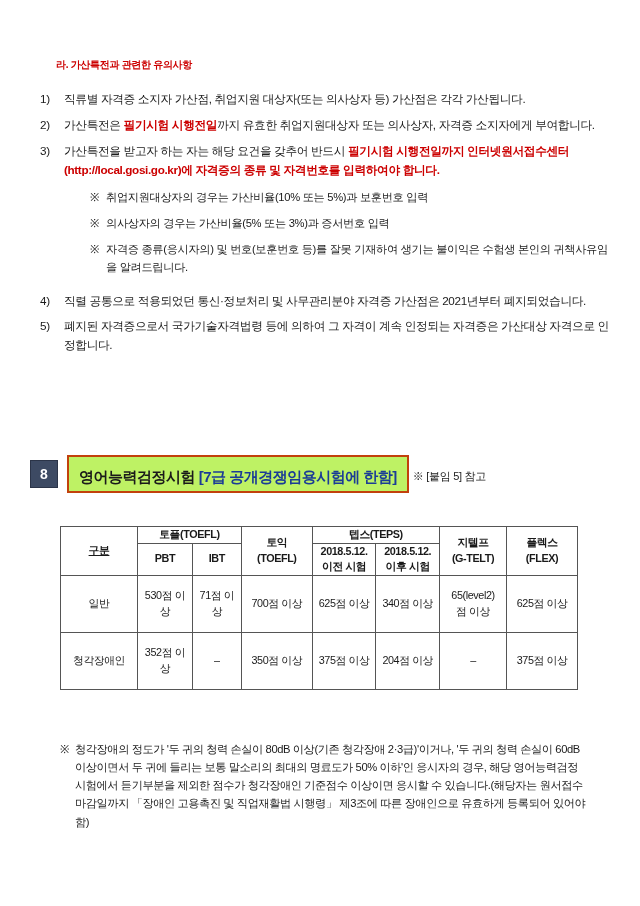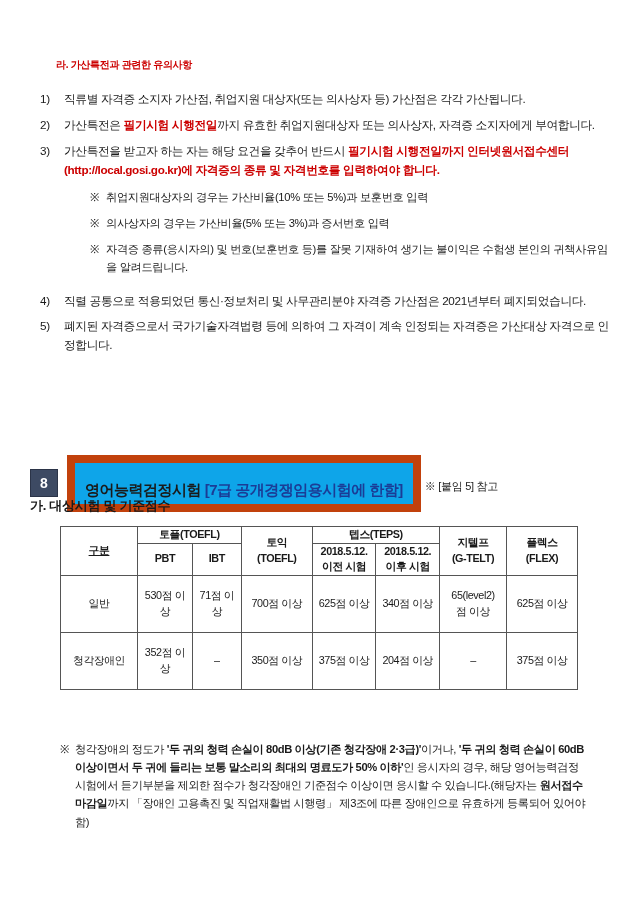"영어능력검정시험 [7급 공개경쟁임용시험에 한함]" .sec8-box { background: #0ea5e9 -> #bef264; border: 8px solid #c2410c -> 2px solid #c2410c; padding: 18px 10px 4px 10px -> 11px 10px 4px 10px }
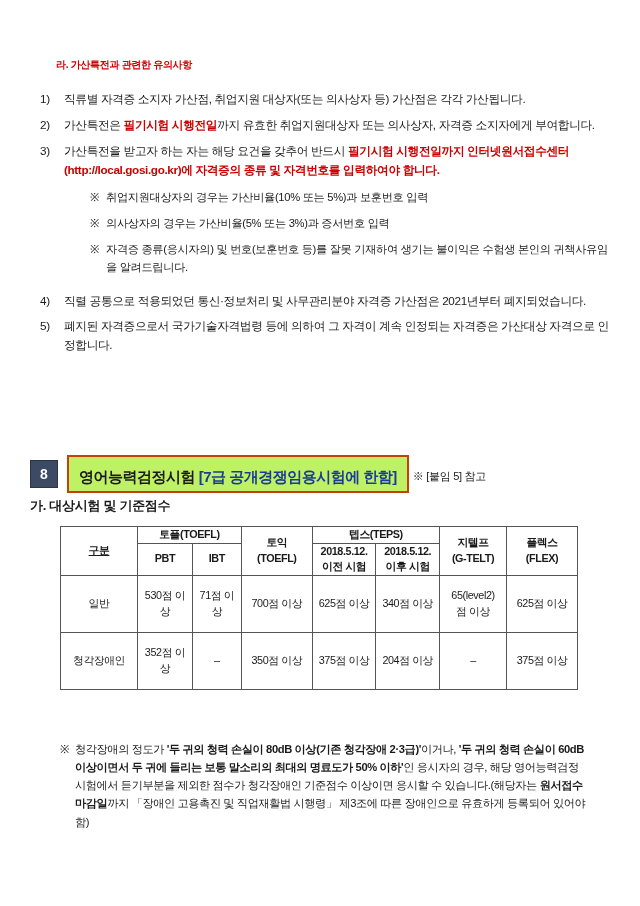"가. 대상시험 및 기준점수" div.ga-title { html: <div>가. 대상시험 및 기준점수</div> -> none }
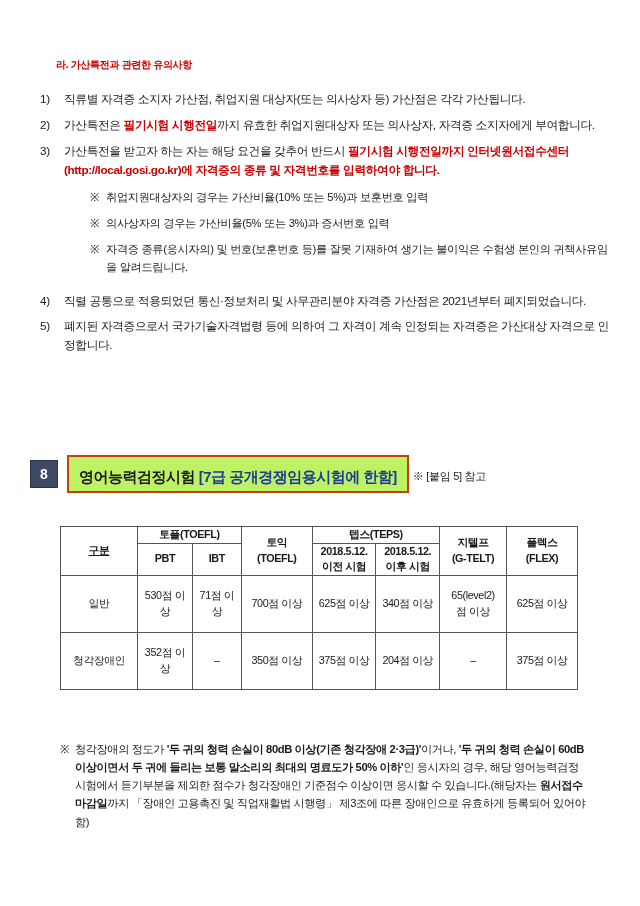"'두 귀의 청력 손실이 80dB" .bold { font-weight: bold -> normal }
